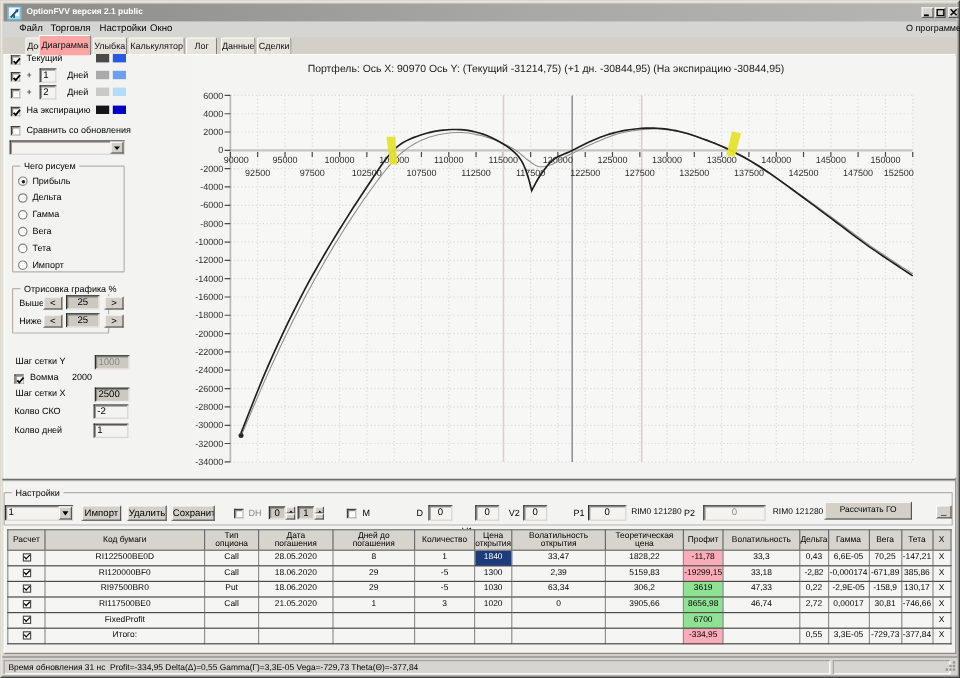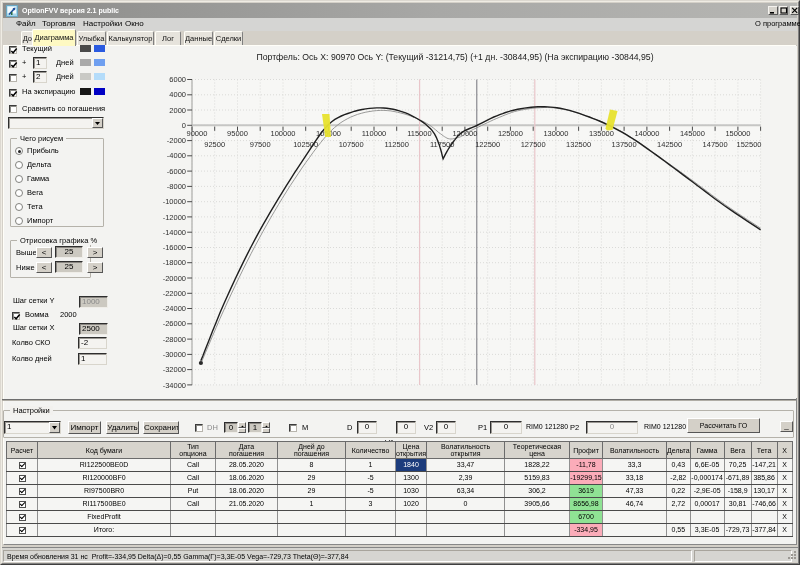"Диаграмма" .tab.active { background: #fef9c3 -> #fca5a5 }
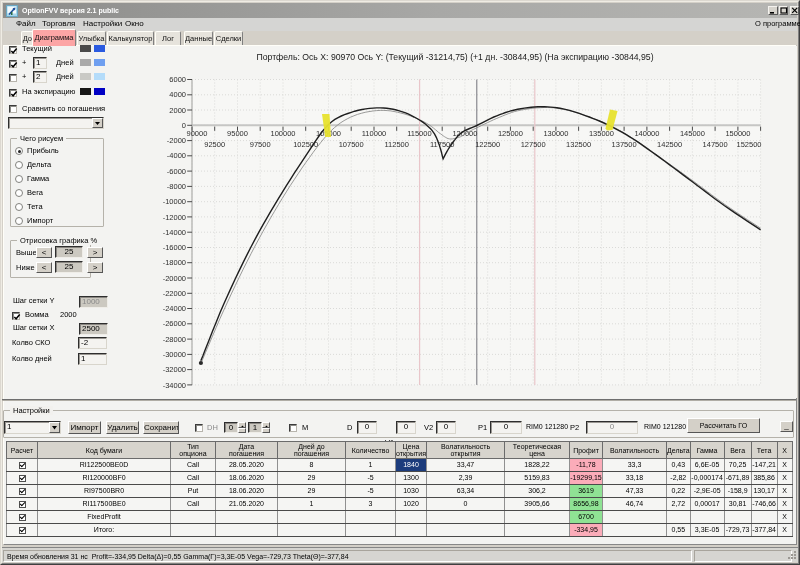"Сравнить со погашения" span.lbl { text: погашения -> обновления }
